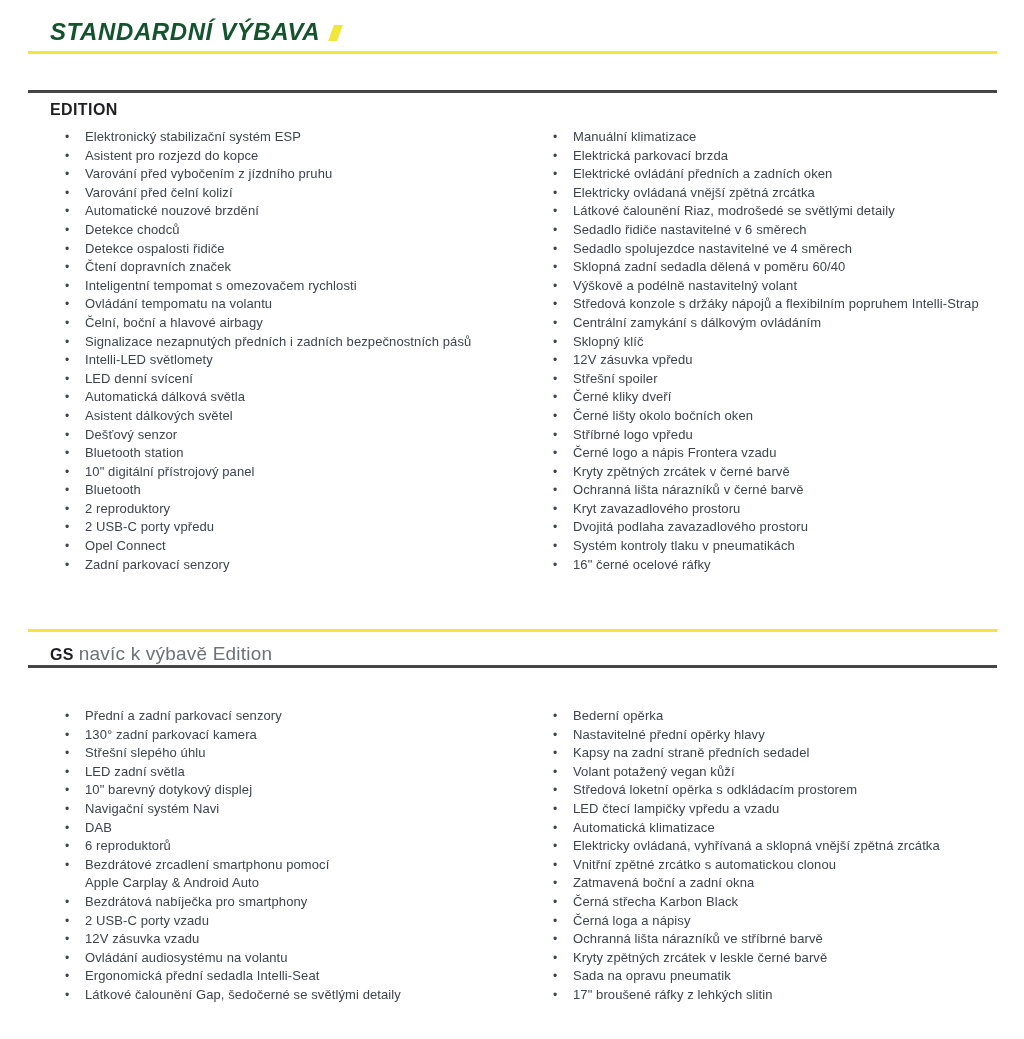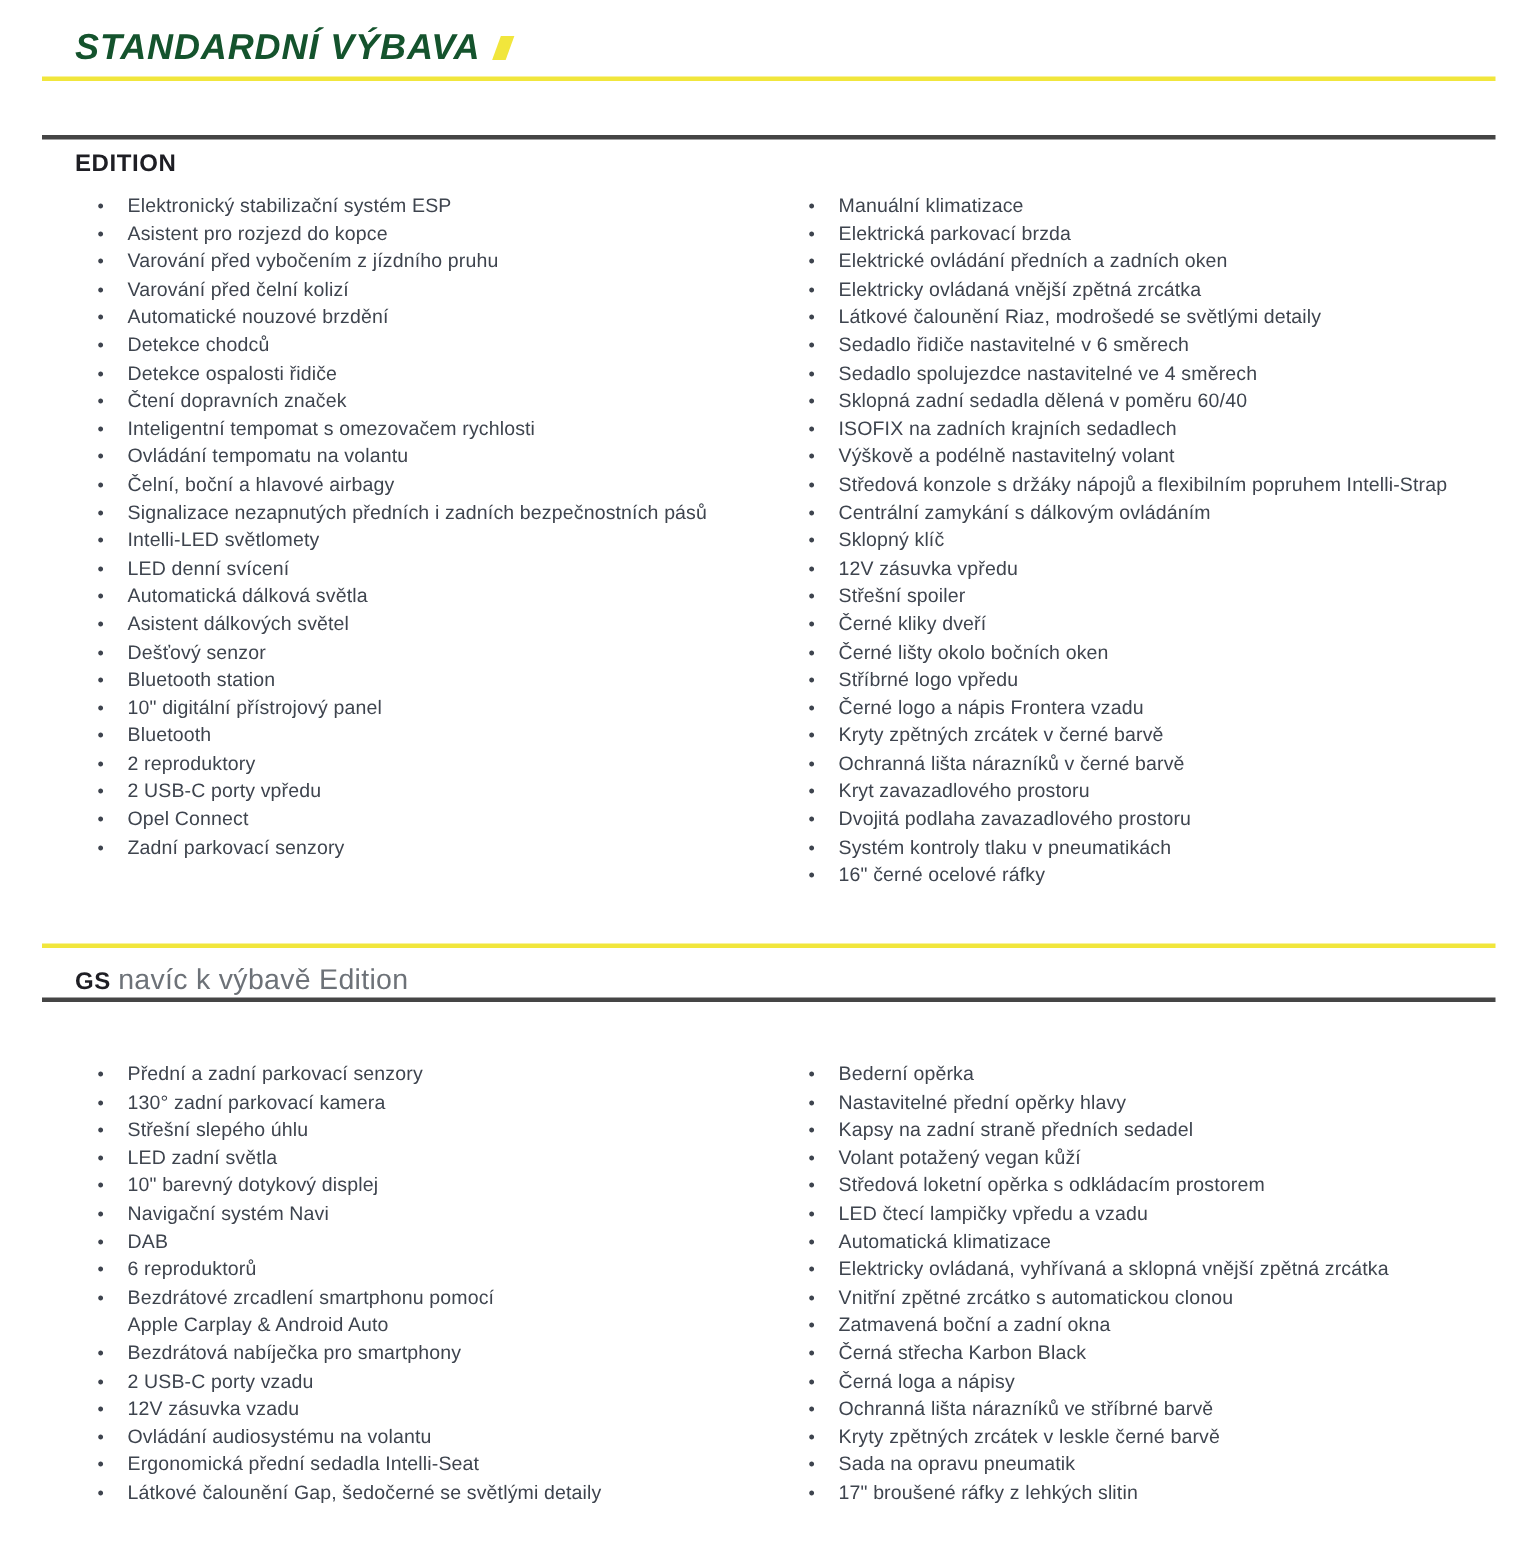"Manuální klimatizace" .col-right { left: 526px -> 540px }
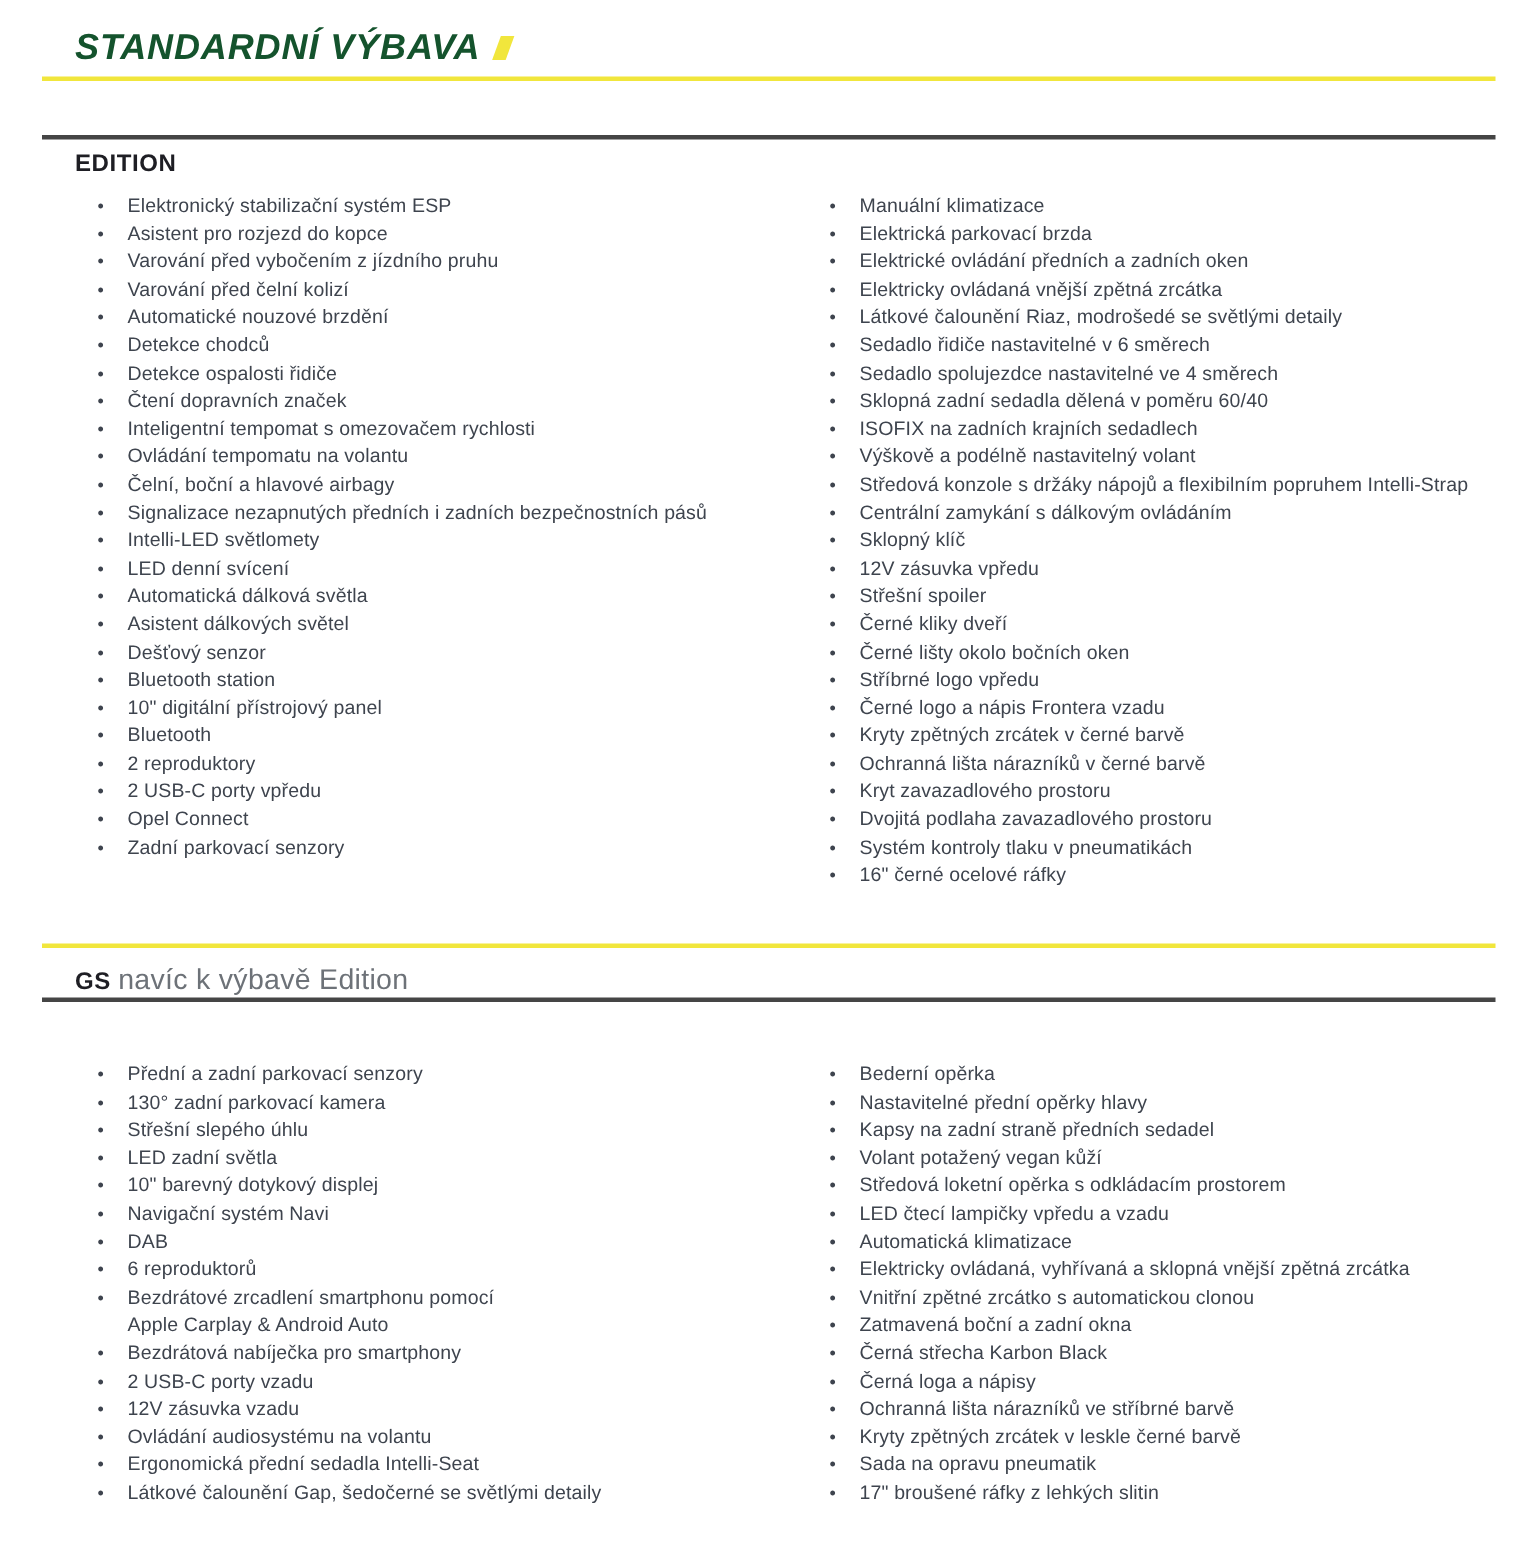"ISOFIX na zadních krajních sedadlech" li { html: <li>ISOFIX na zadních krajních sedadlech</li> -> none }
